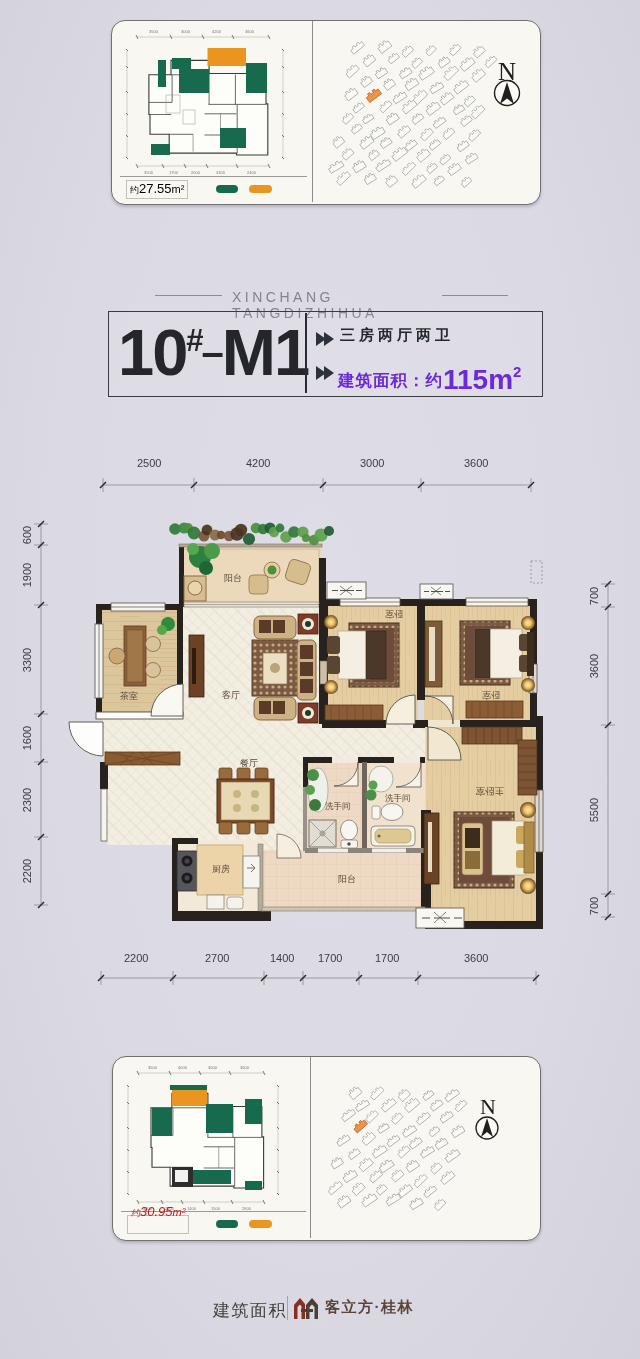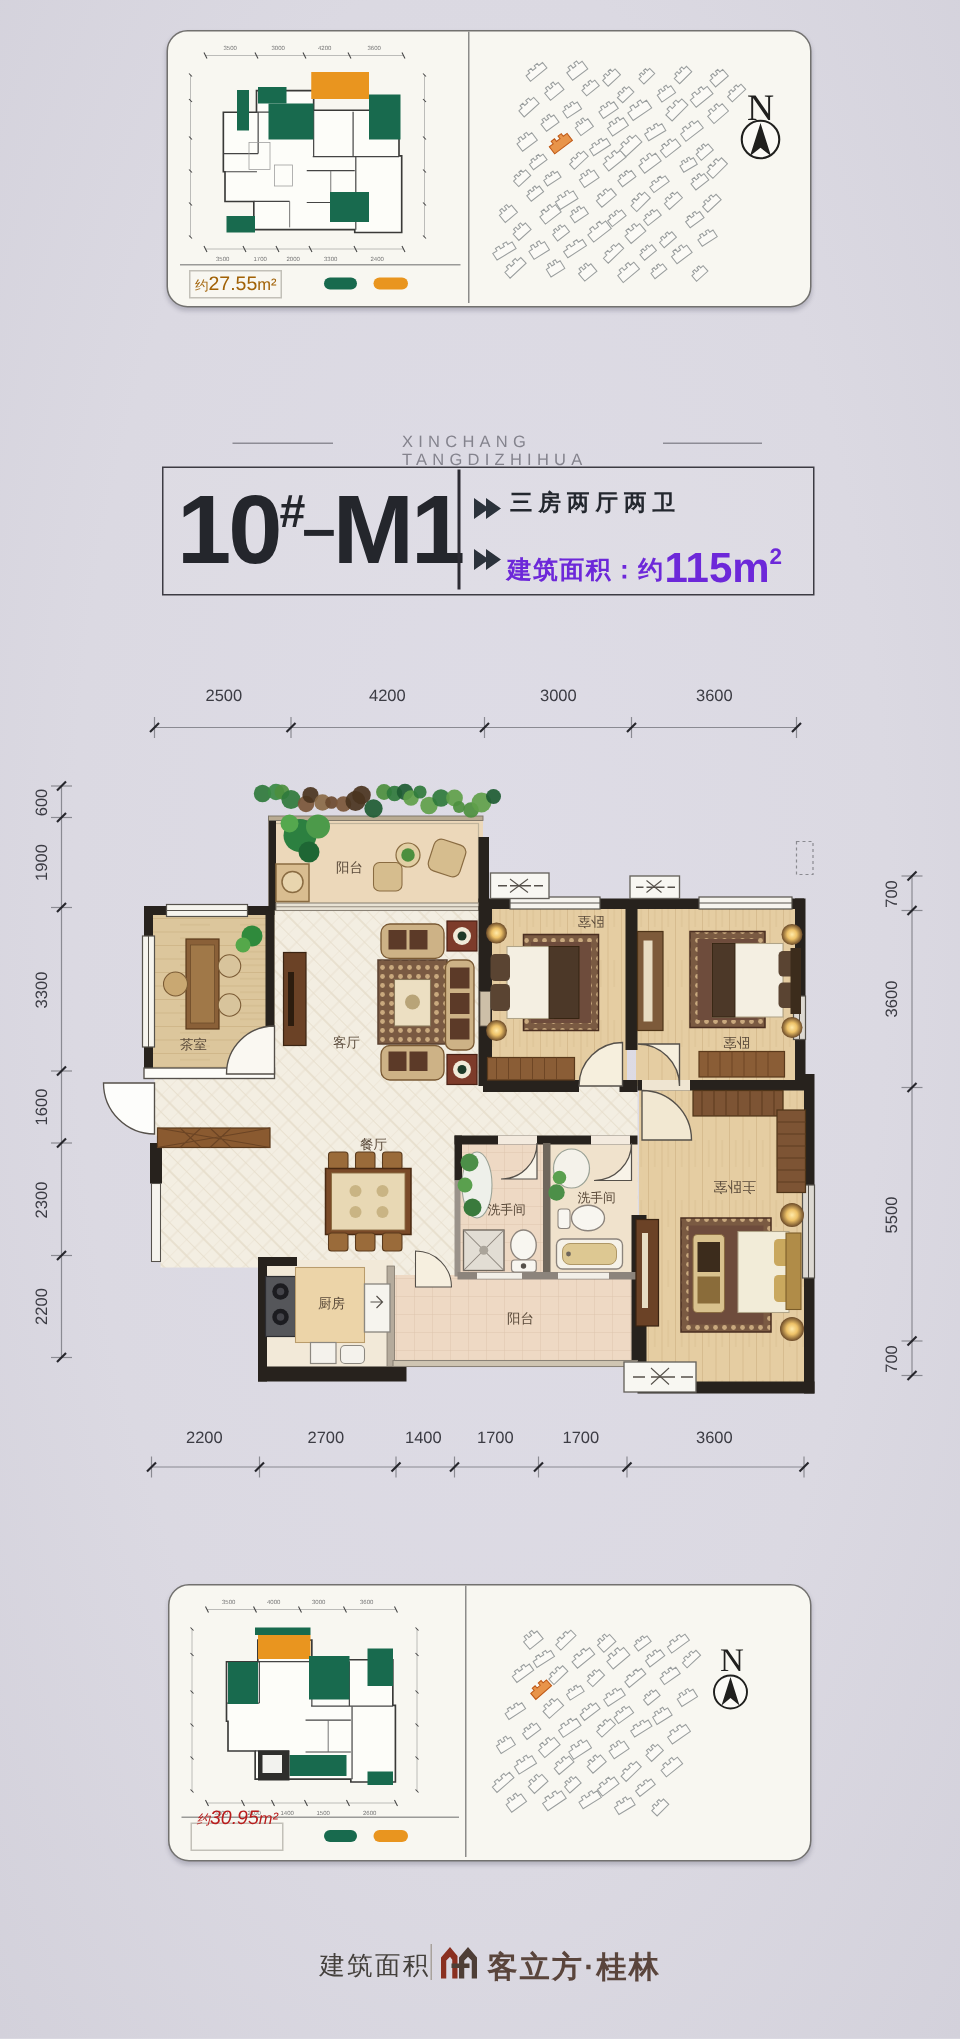"约27.55m²" div.abs { color: #a16207 -> #000000 }
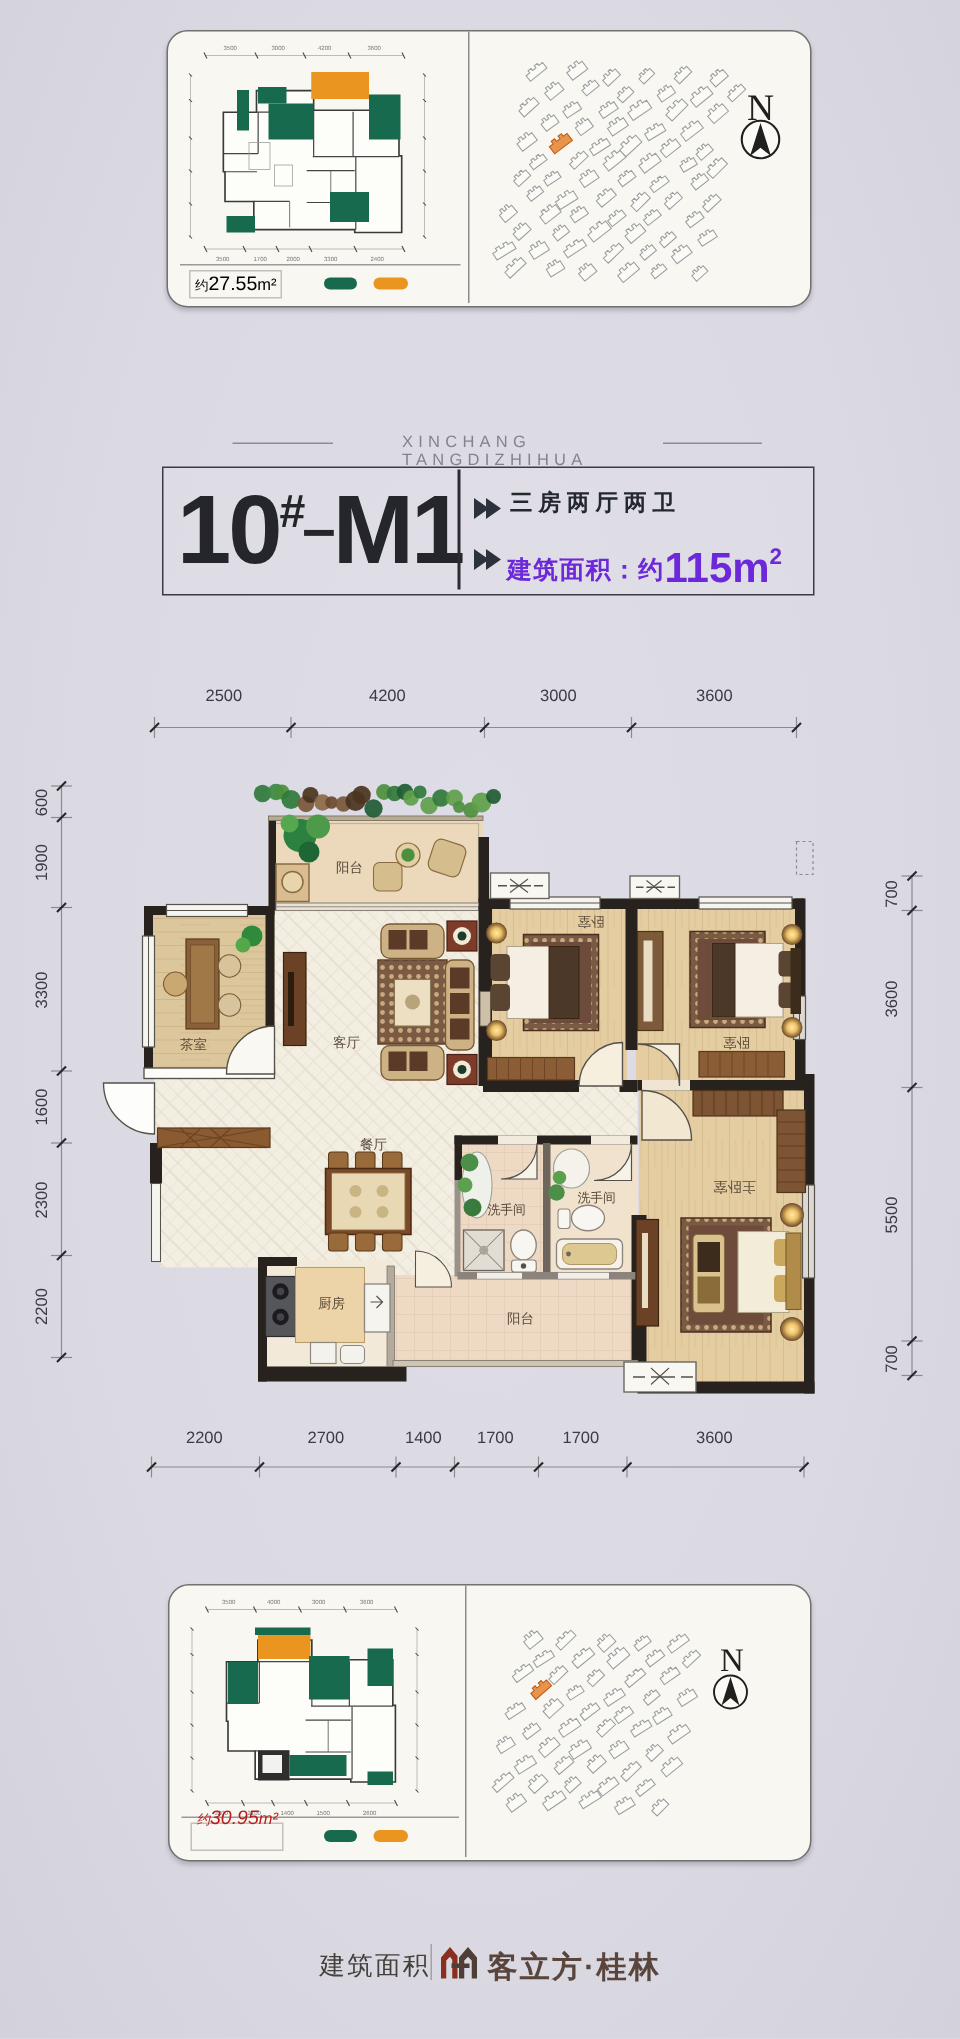"XINCHANG TANGDIZHIHUA" div.abs { font-size: 11px -> 14px; margin-left: 36px -> none }
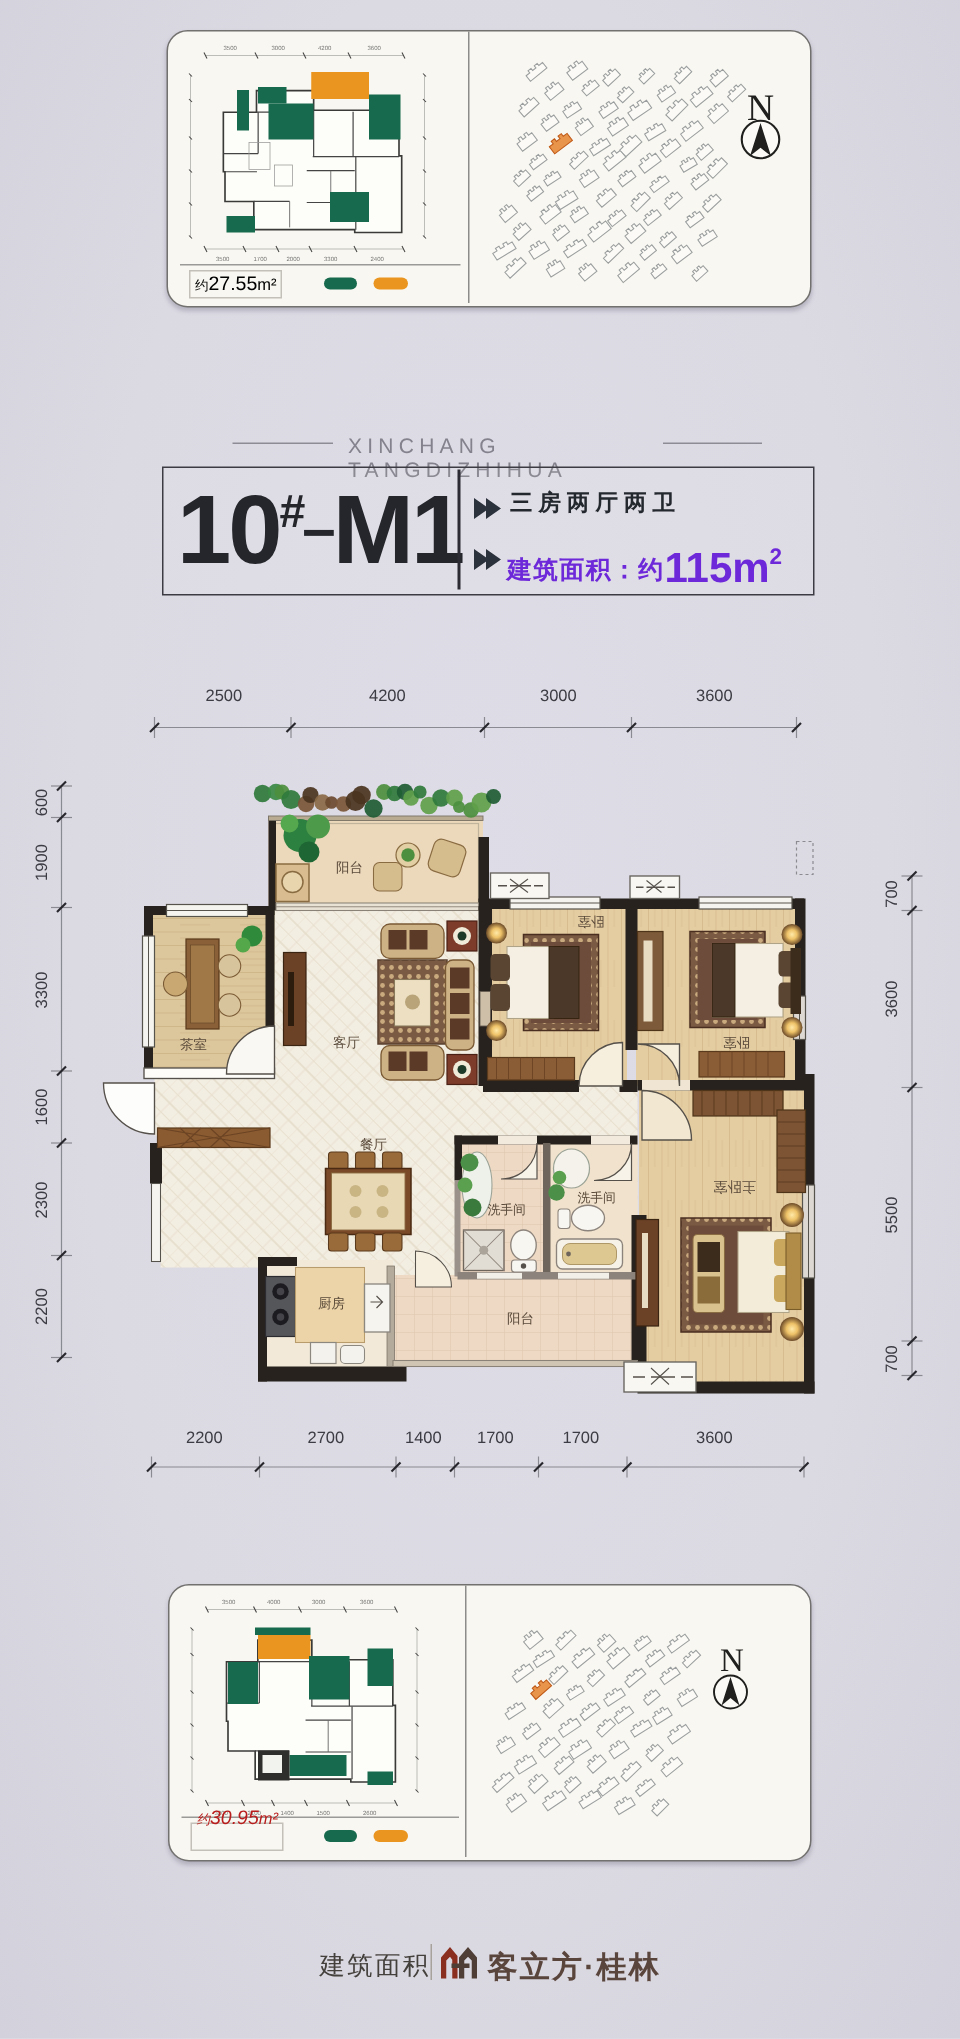"客立方·桂林" div.abs { font-size: 20px -> 15px }
